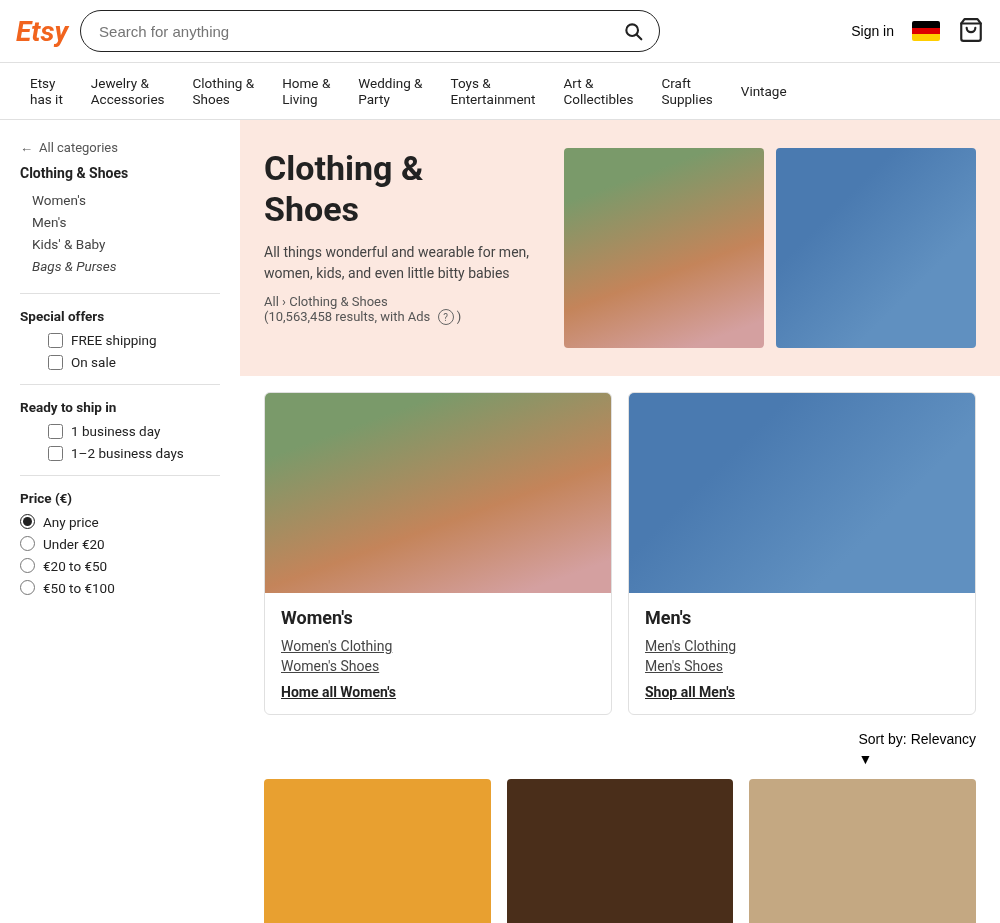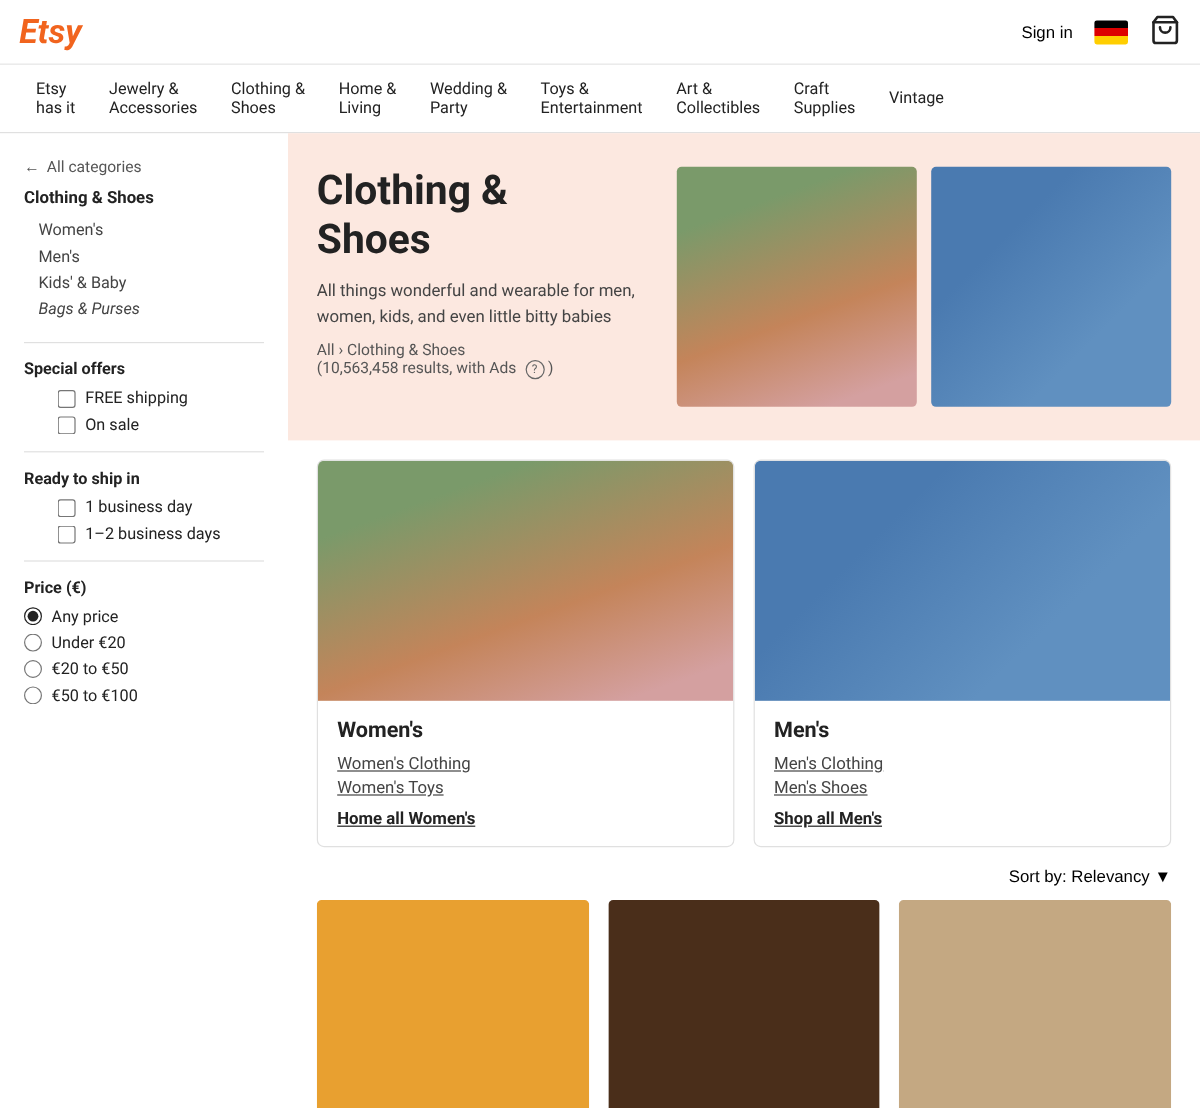"Search for anything" div.search-bar { html: none -> <div> <input> <button> <svg> <circle></circle> <line></line> </svg> </button> </div> }
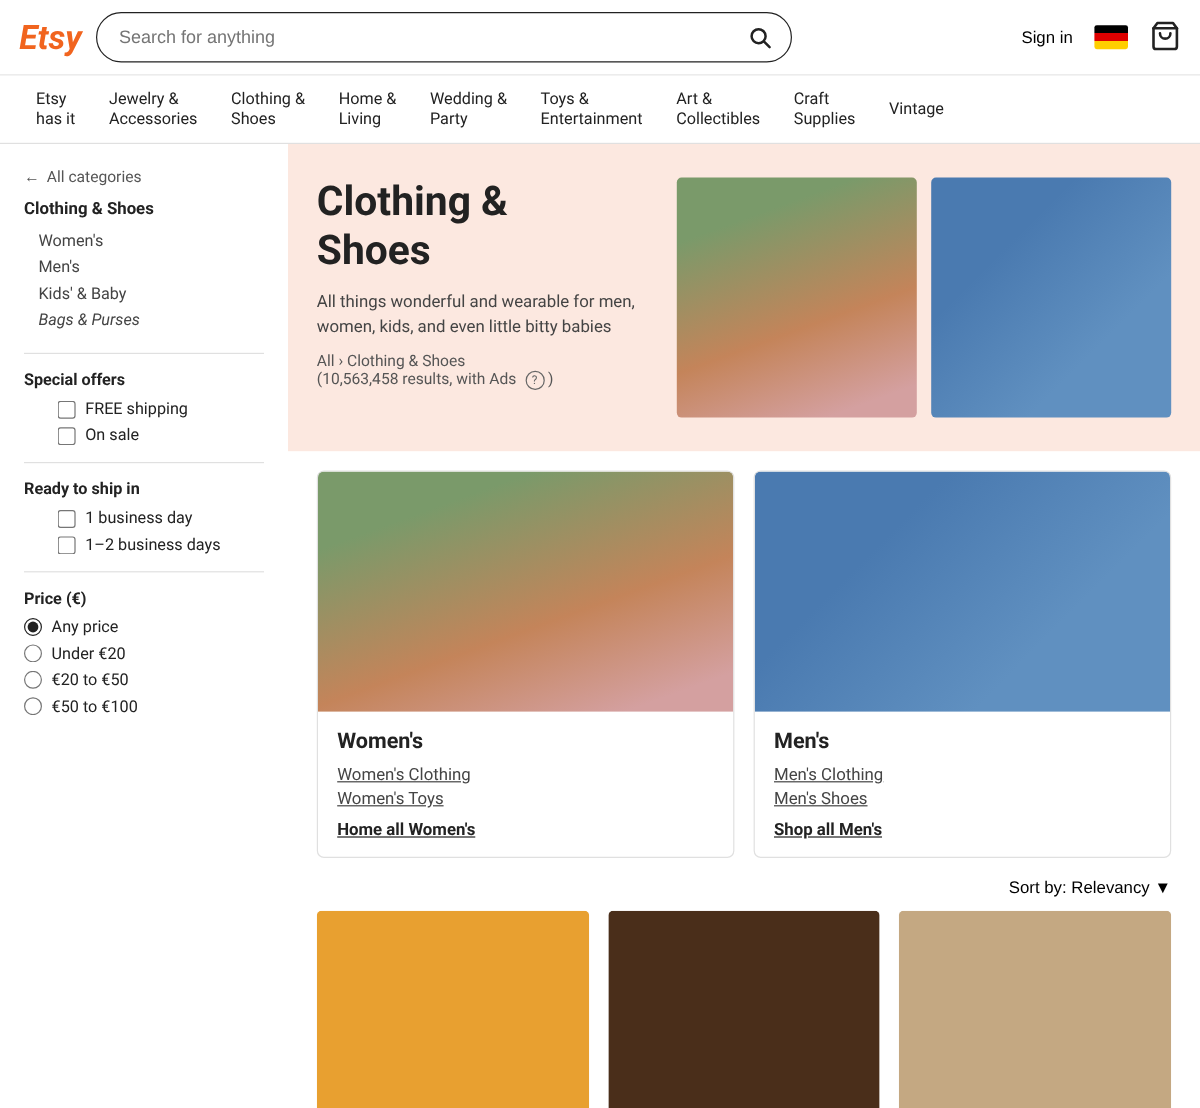"Women's Toys" a.cat-card-link { text: Toys -> Shoes }
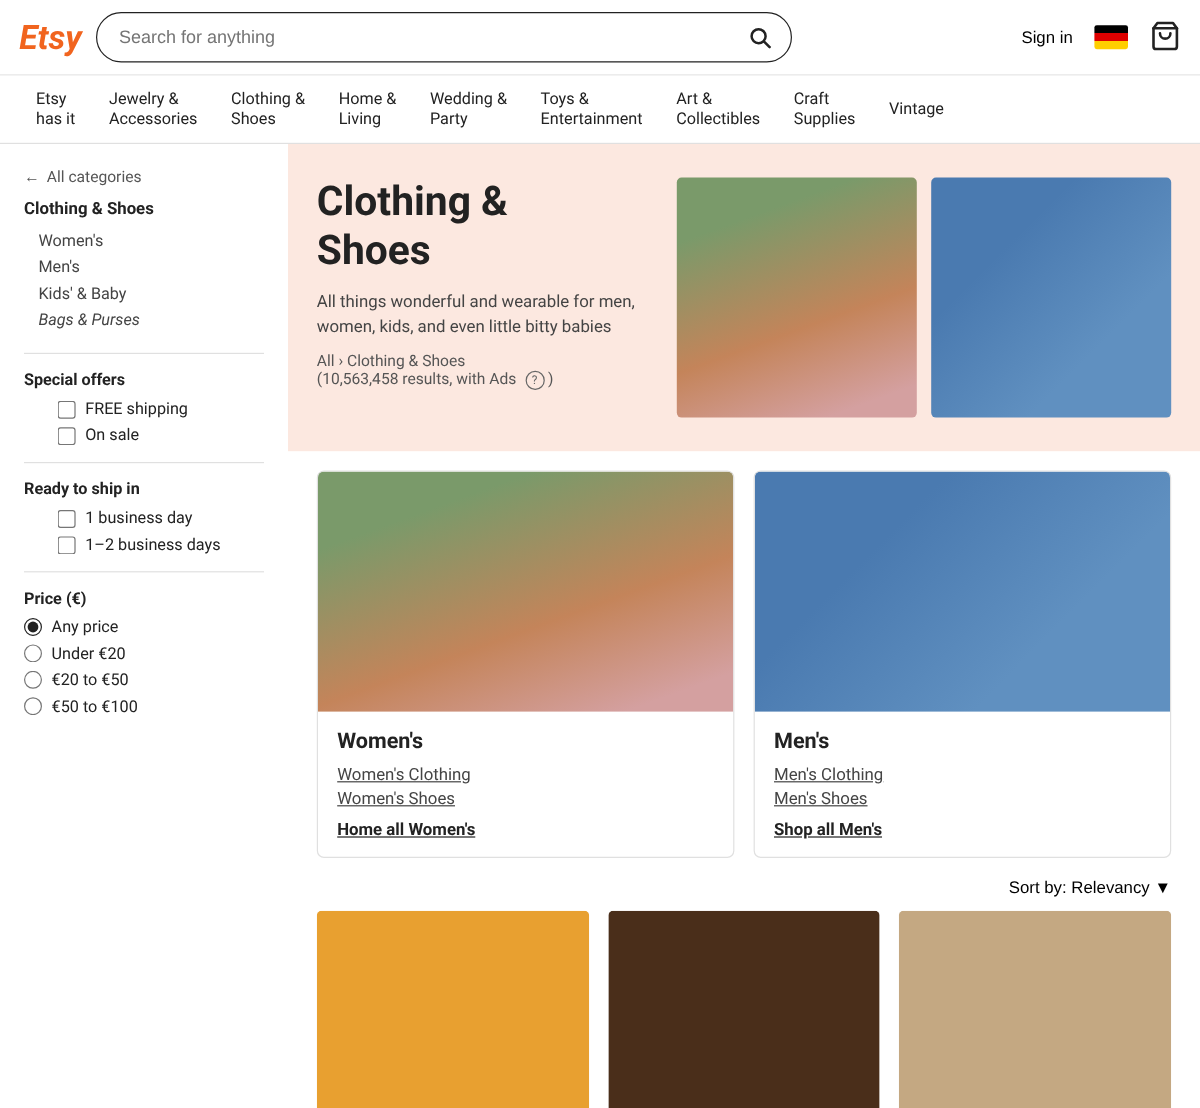"Sort by: Relevancy" .sort-btn { align-items: flex-end -> flex-start; flex-direction: none -> column }
